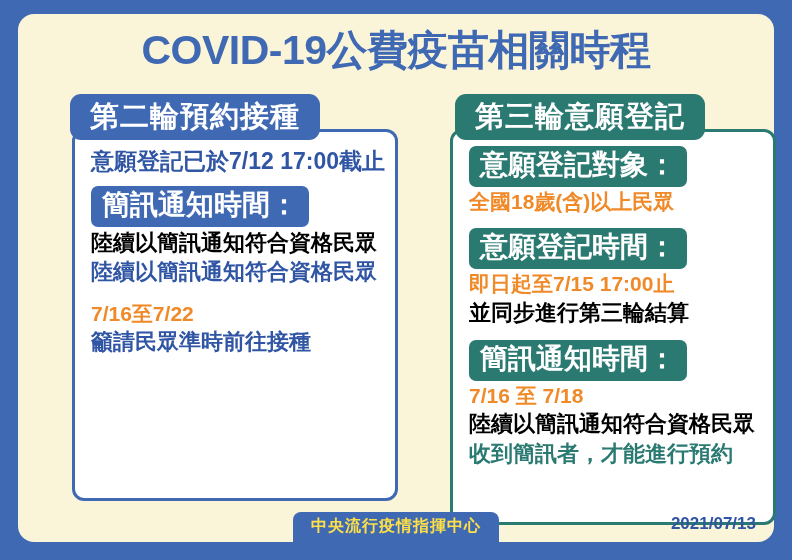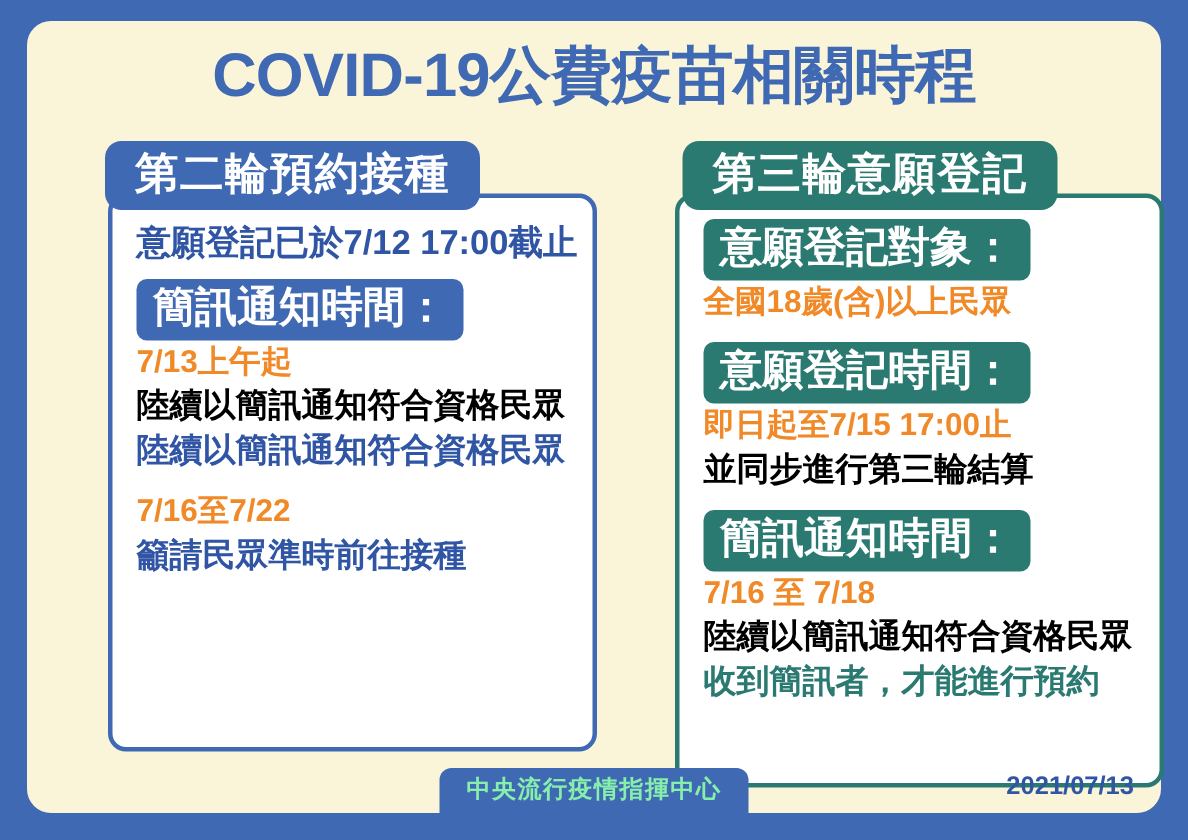"7/13上午起" div.line { html: <div>7/13上午起</div> -> none }
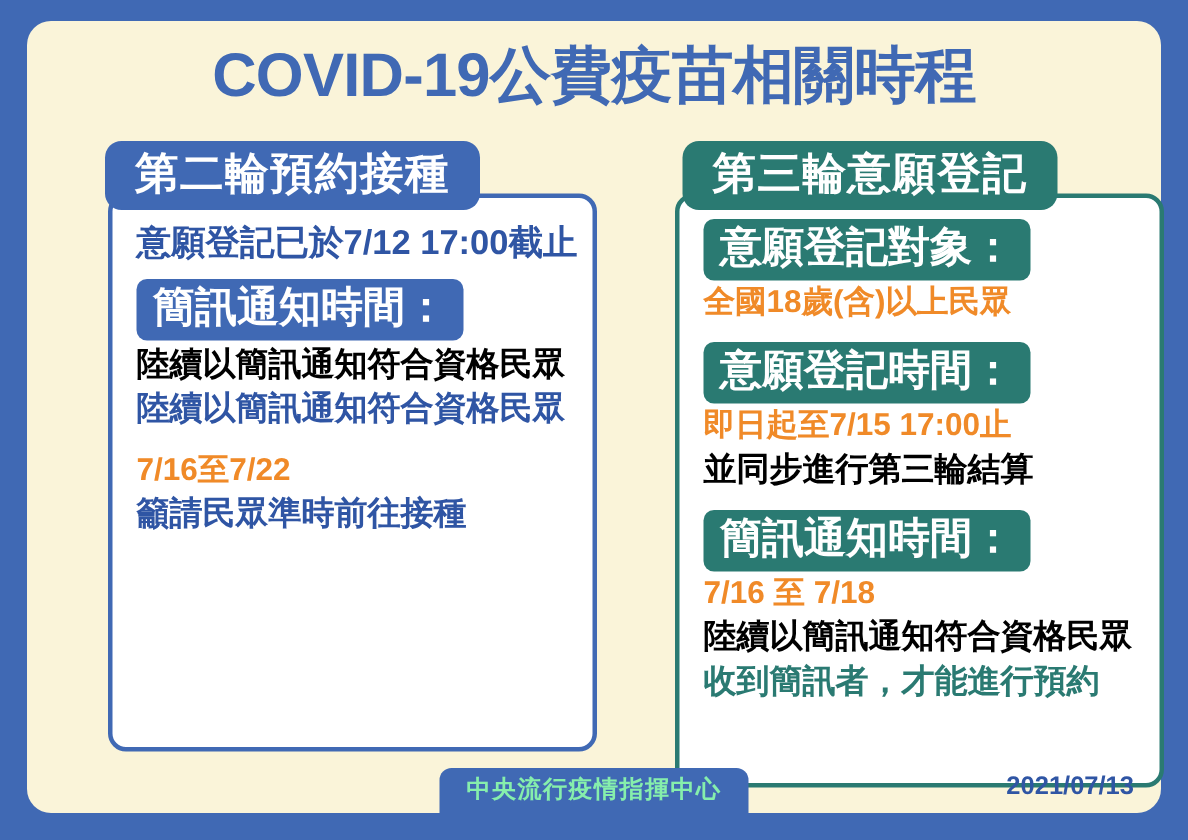"中央流行疫情指揮中心" #footer-tab { color: #86efac -> #fde047 }
